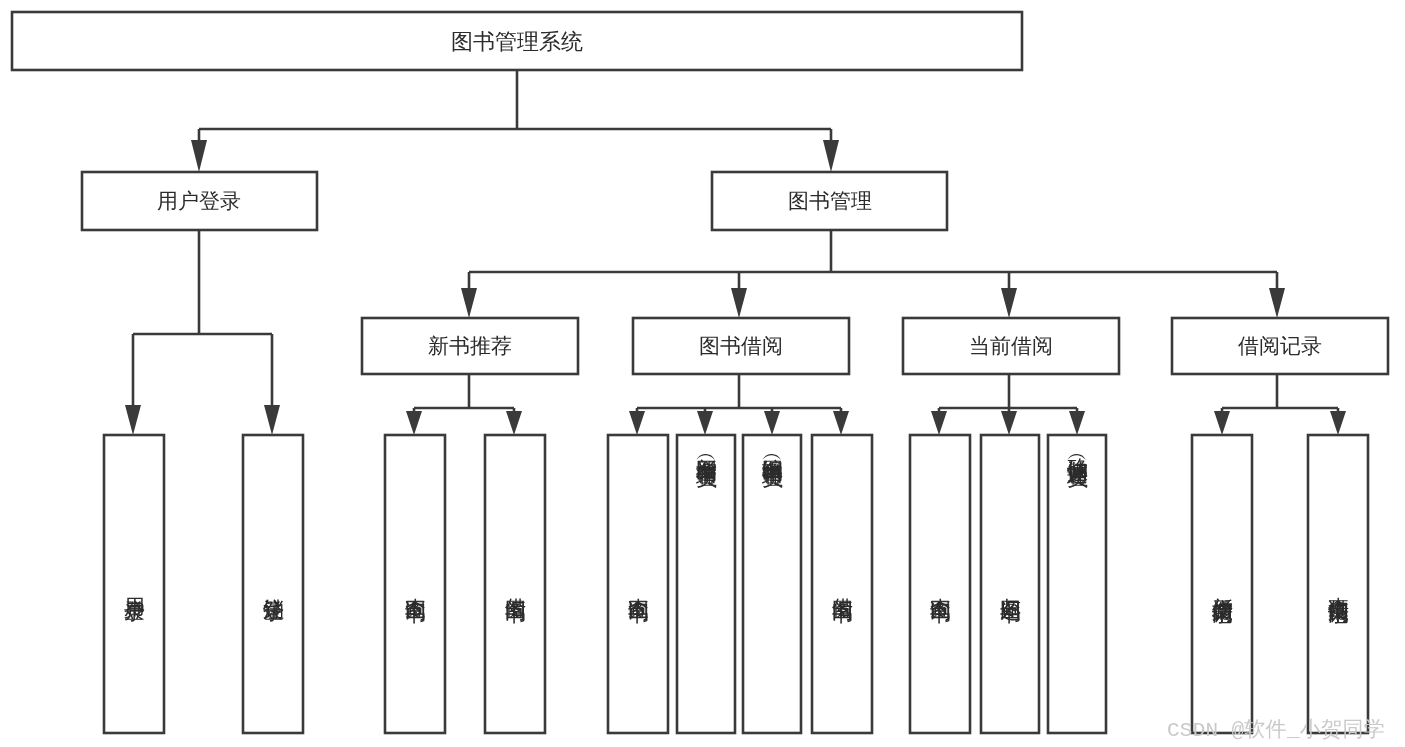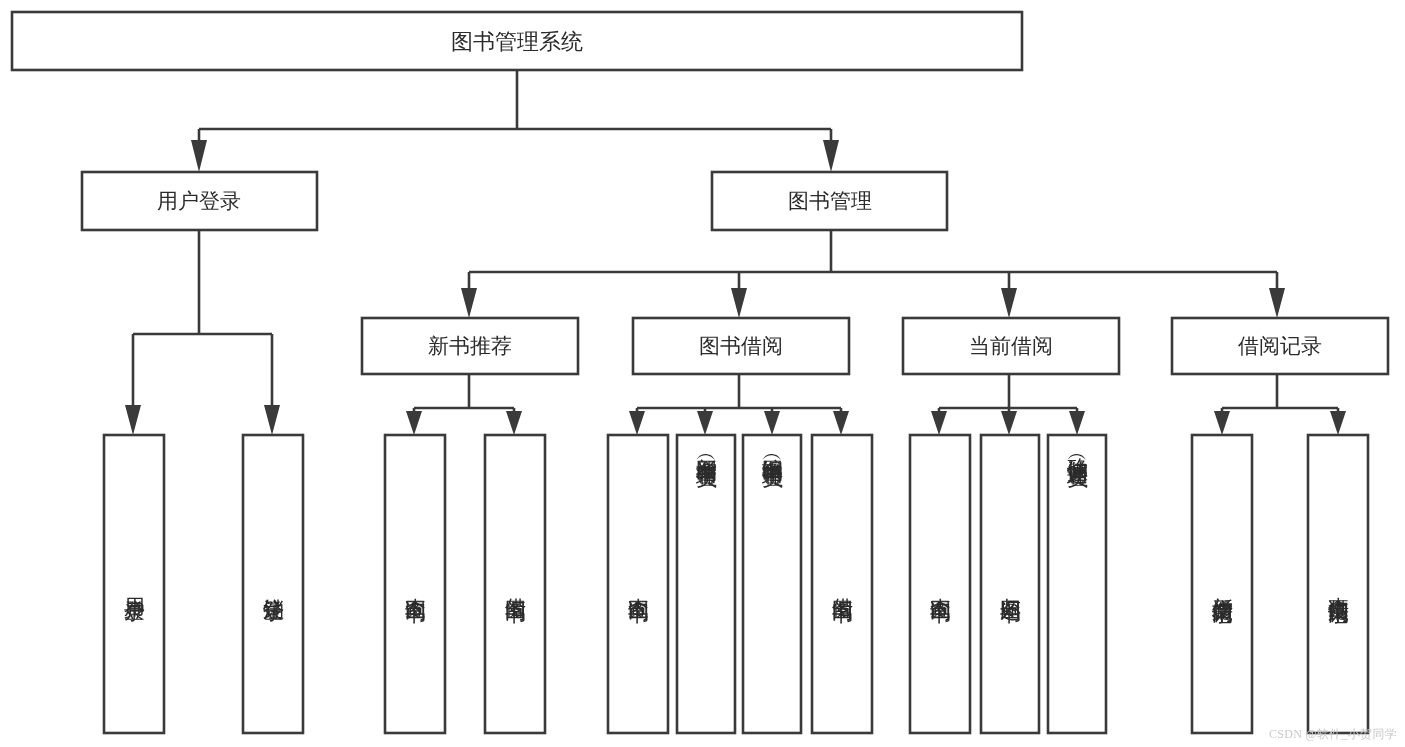"CSDN @软件_小贺同学" #watermark { font-family: Liberation Serif, serif -> Liberation Mono, monospace; font-size: 12px -> 21px; right: 8px -> 20px }
